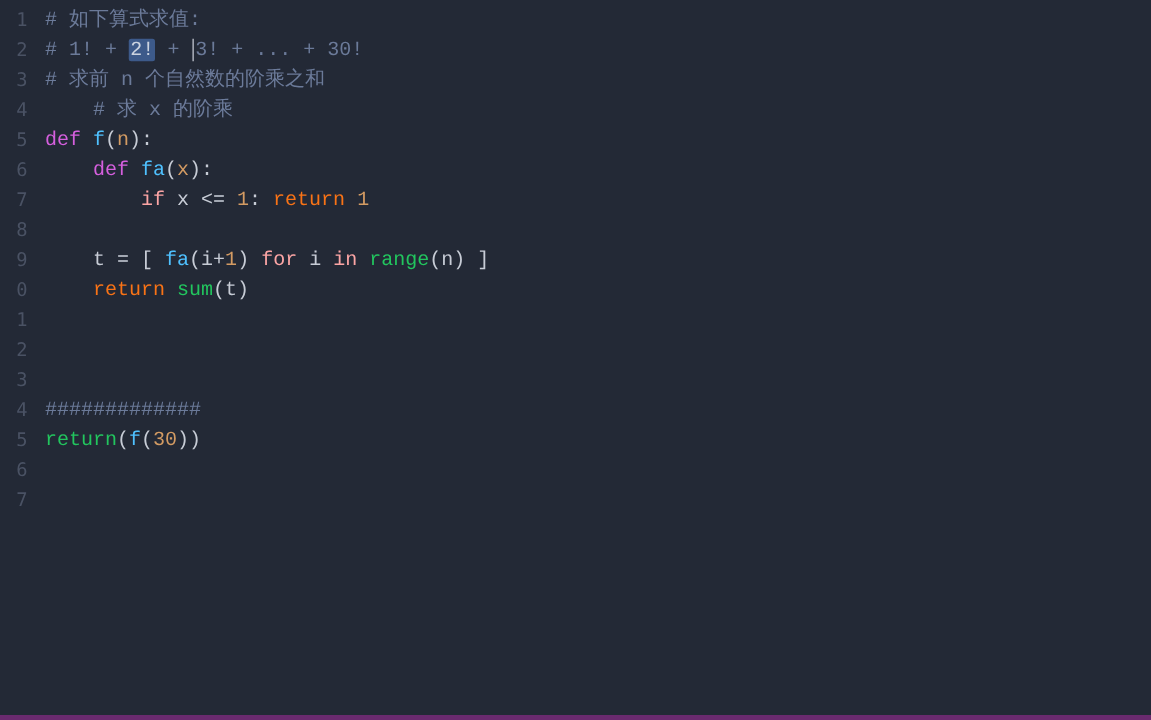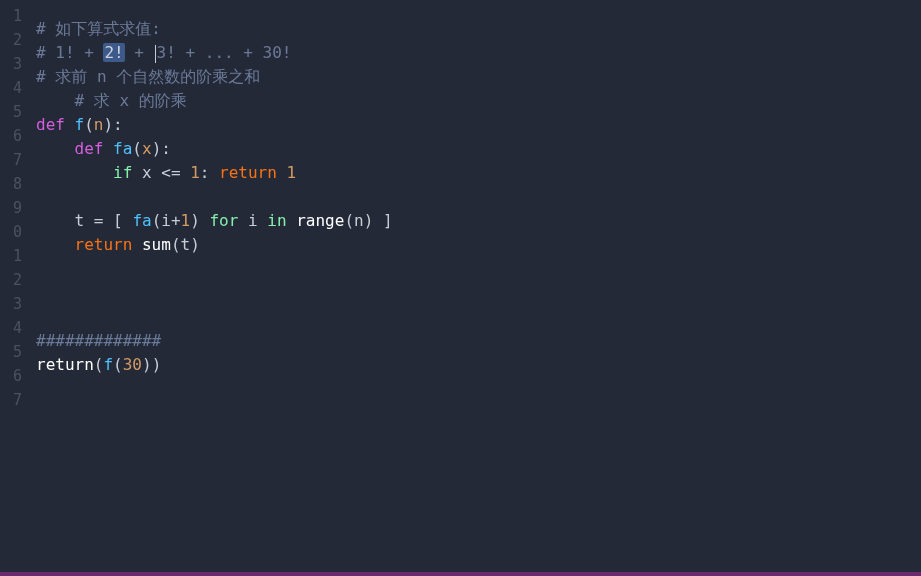"# 如下算式求值:" .code-area { font-family: none -> Liberation Mono, monospace; padding-top: 17px -> 4px }
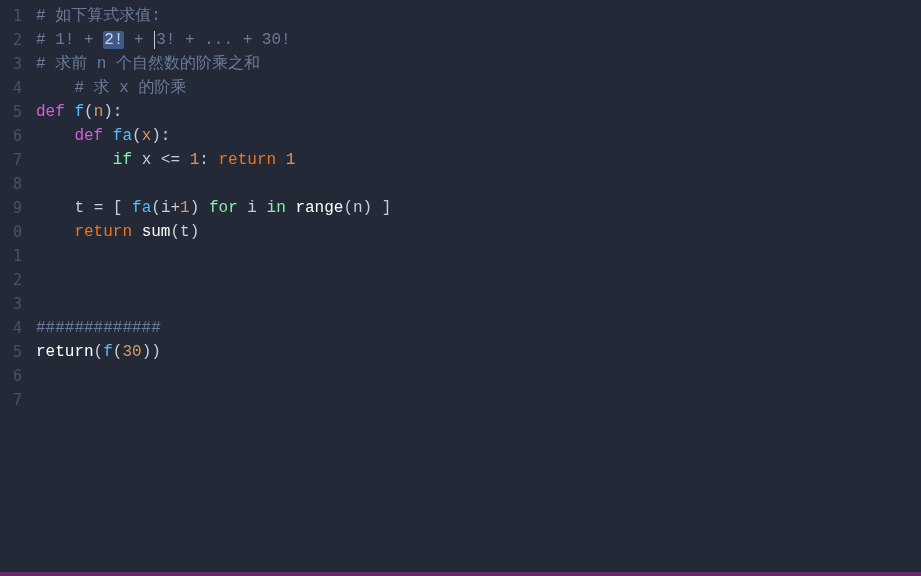"if" .c-keyword { color: #86efac -> #fca5a5 }
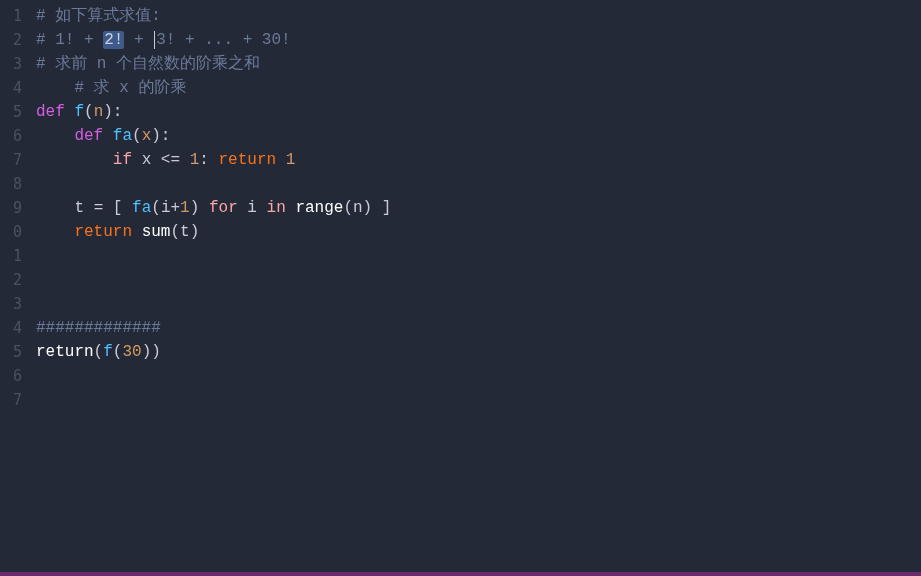"range" .c-builtin { color: #ffffff -> #22c55e }
